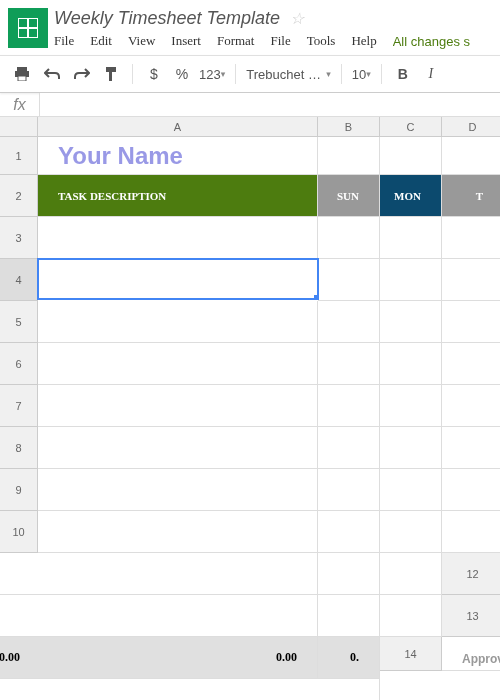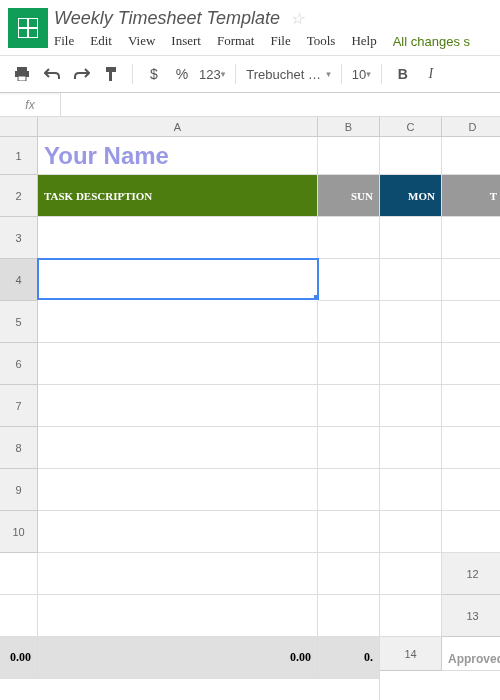"fx" .fx-label { font-size: 12px -> 16px; width: 61px -> 40px }
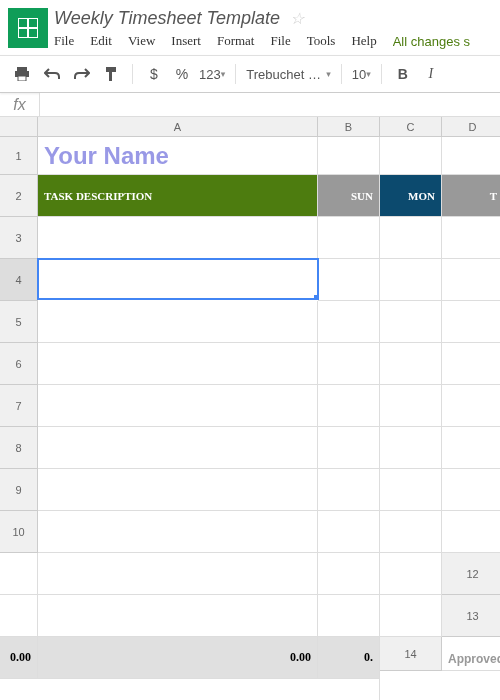"Your Name" .cell { padding: 4px 6px -> 4px 20px }
